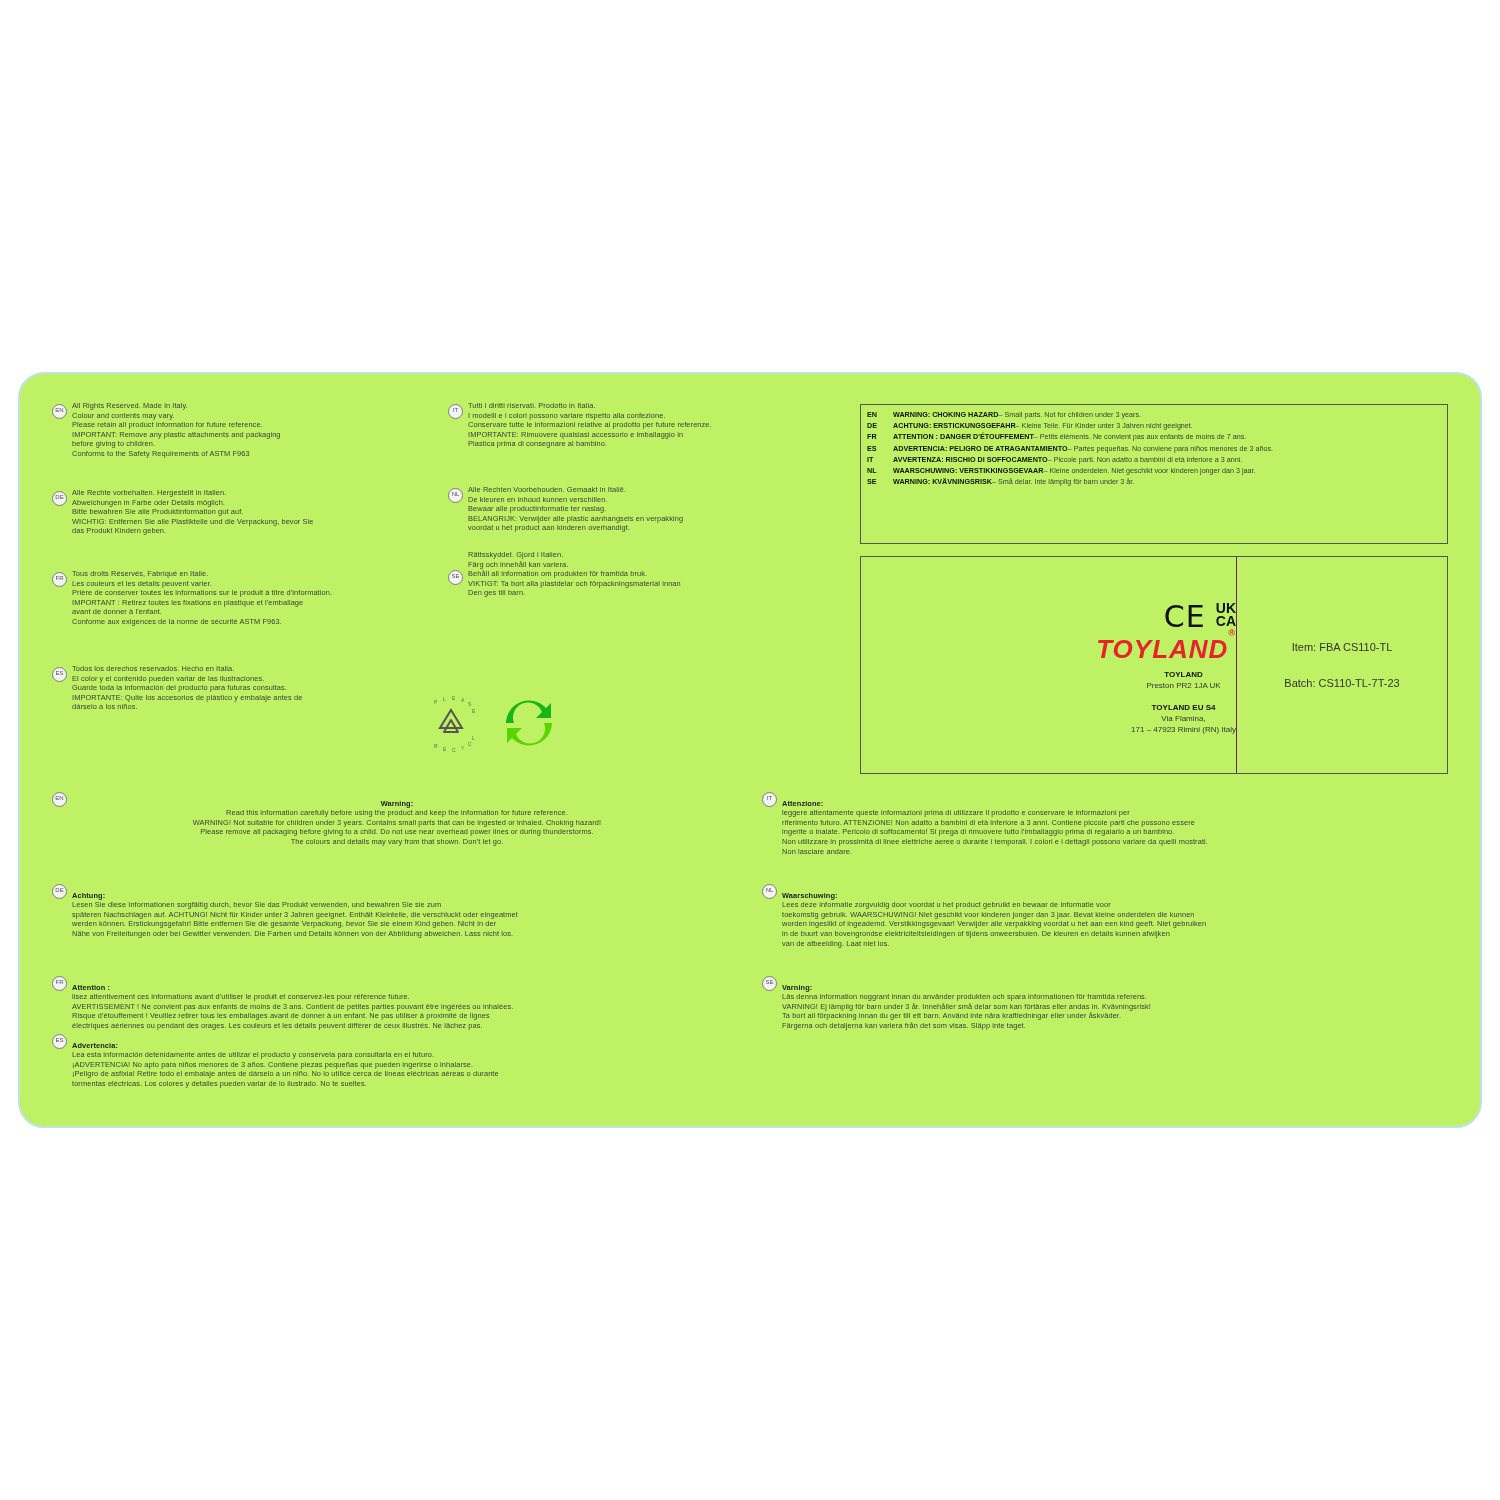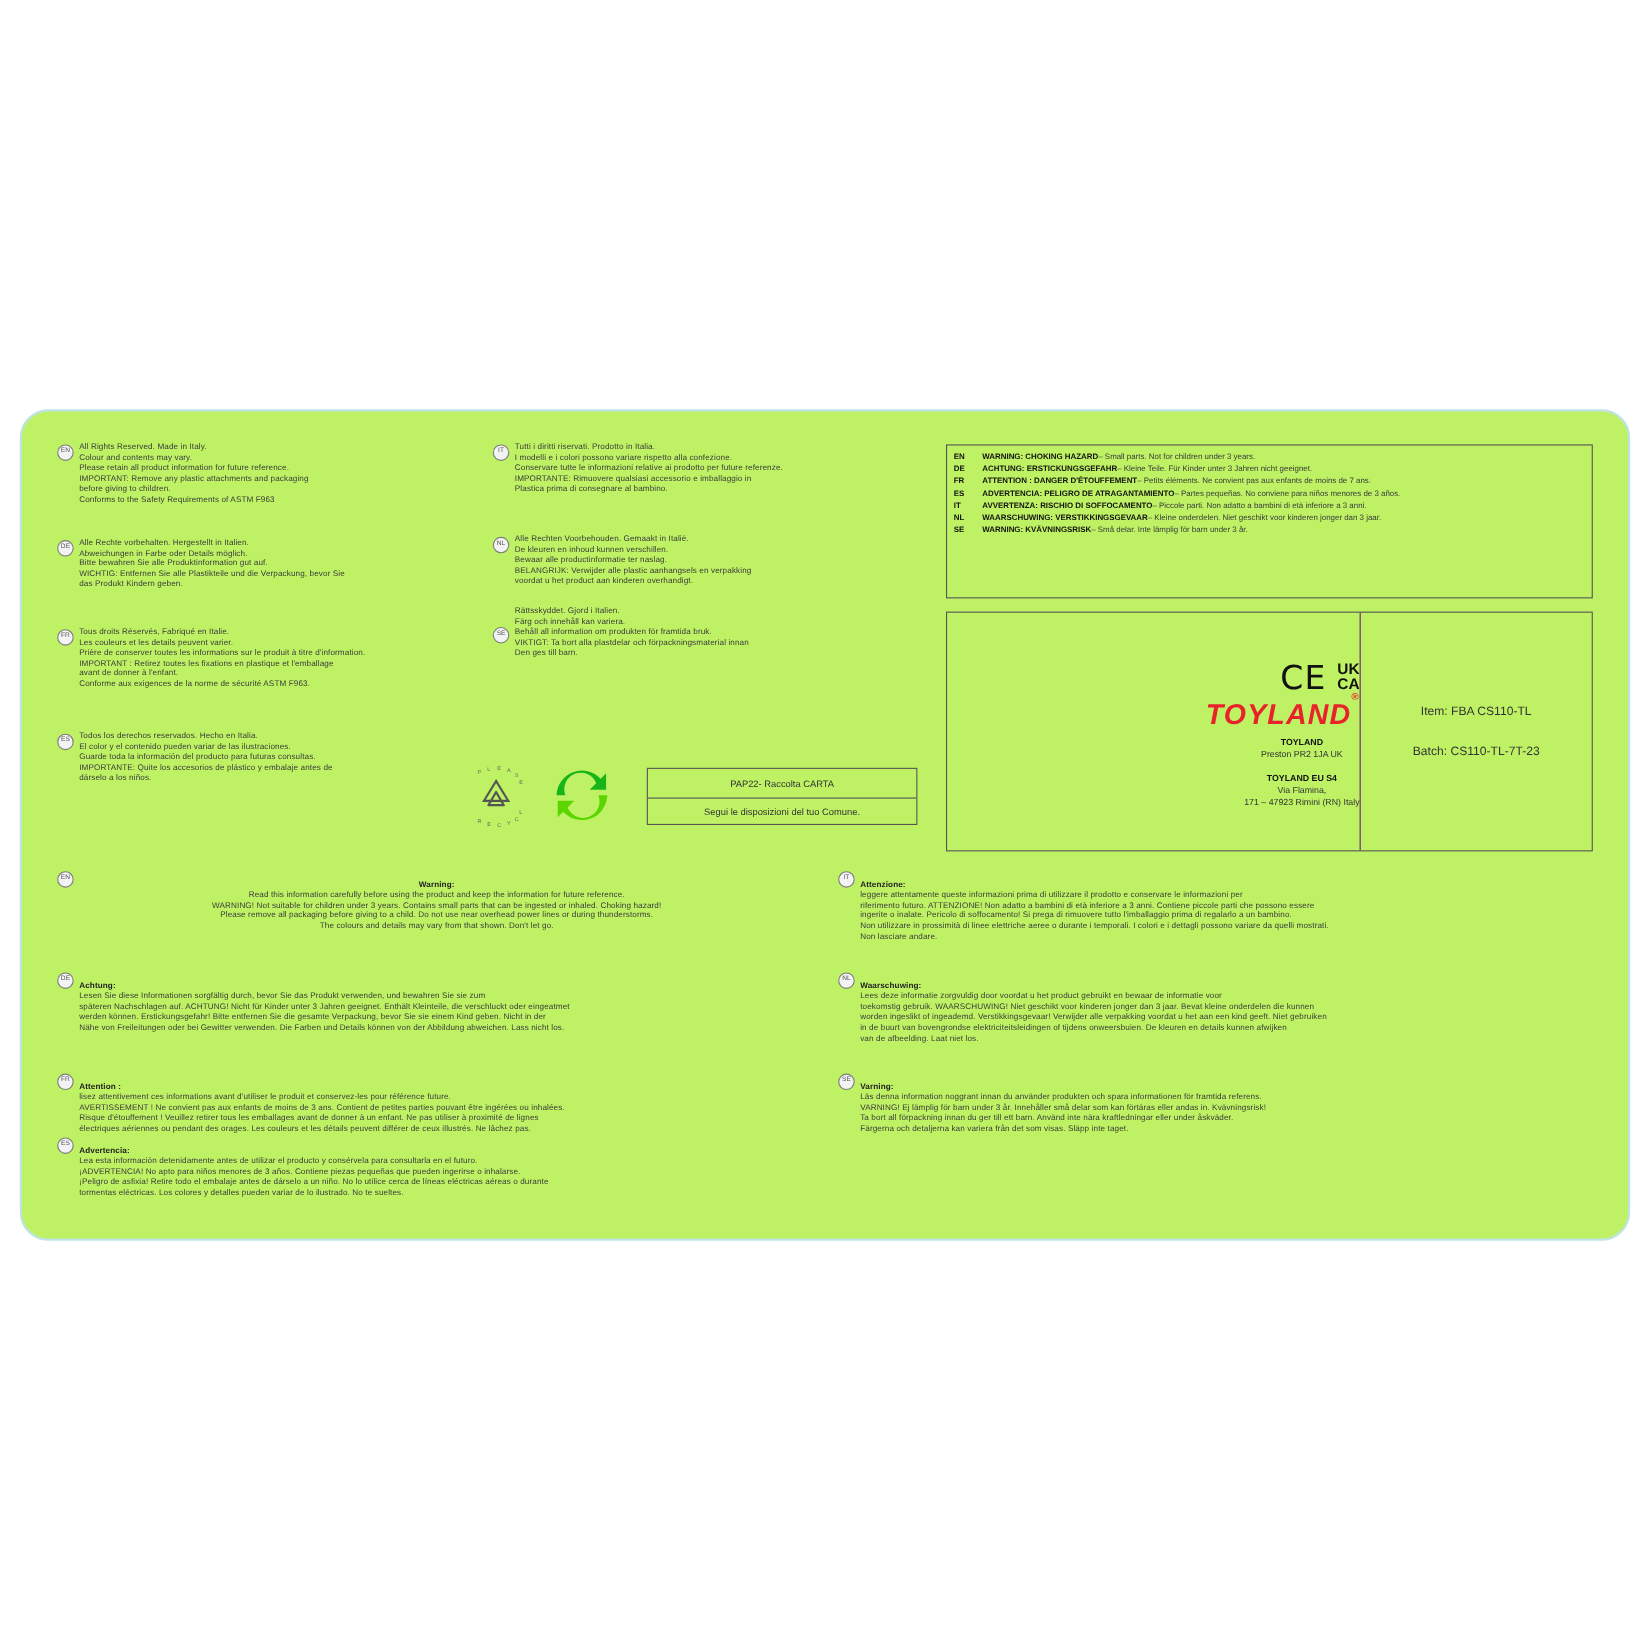"PAP22- Raccolta CARTA" div.paper-box { html: <div> <div>PAP22- Raccolta CARTA</div> <div>Segui le disposizioni del tuo Comune.</div> </div> -> none }
